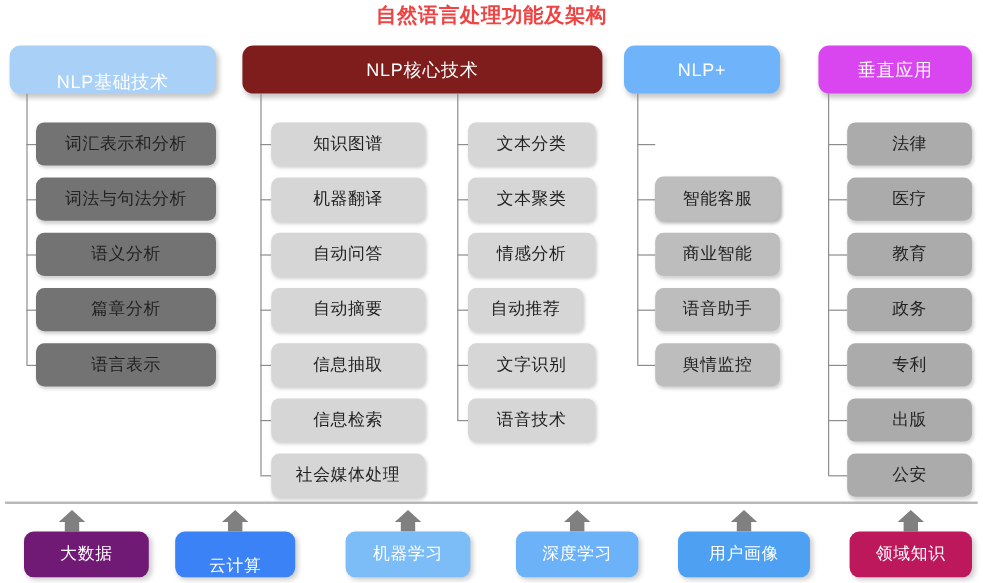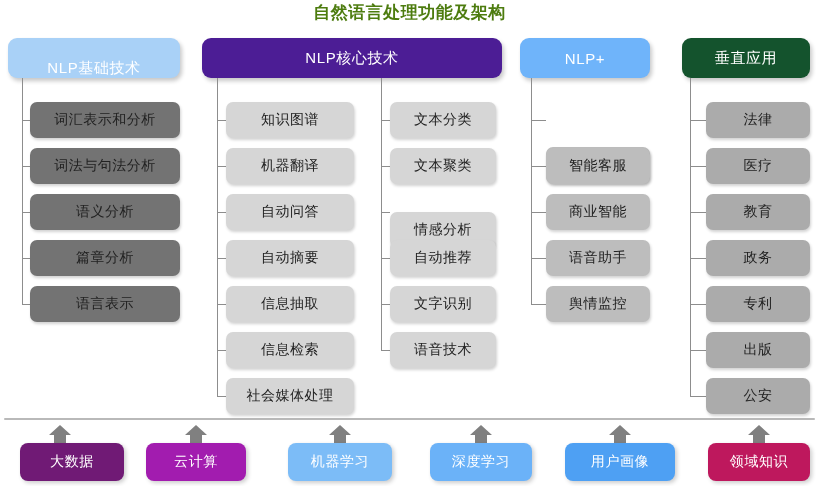"自然语言处理功能及架构" .title { color: #4d7c0f -> #ef4444 }
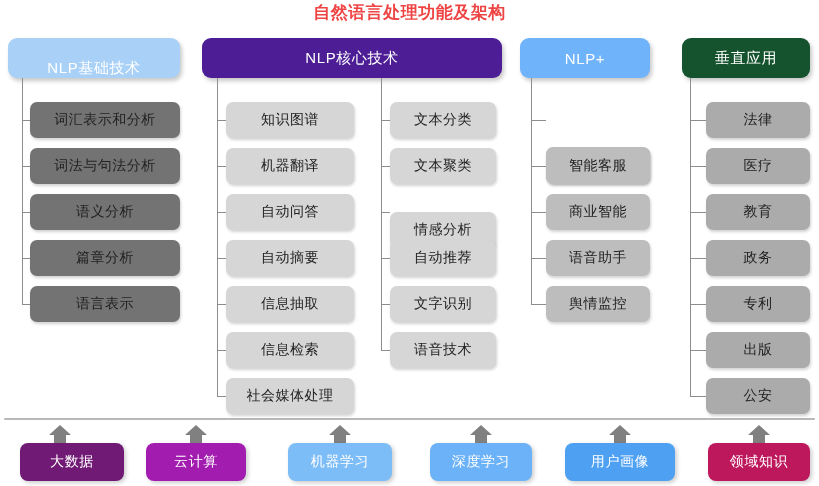"NLP核心技术" div.hdr { background: #4c1d95 -> #7f1d1d }
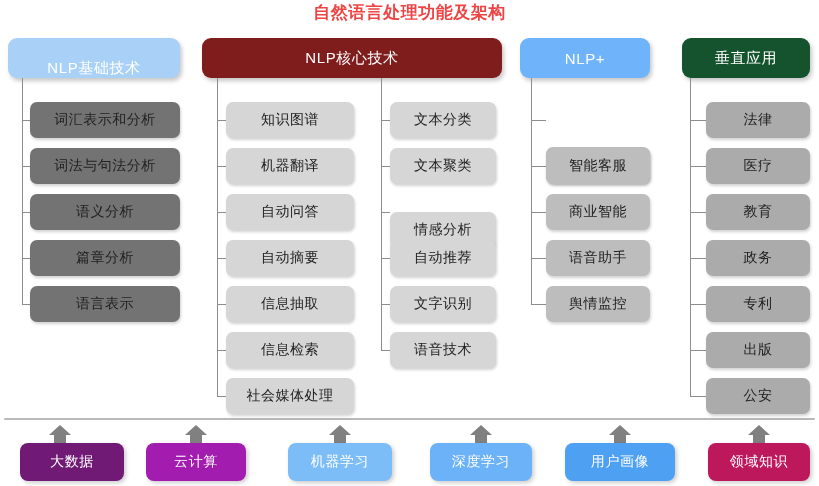"垂直应用" div.hdr { background: #14532d -> #d946ef }
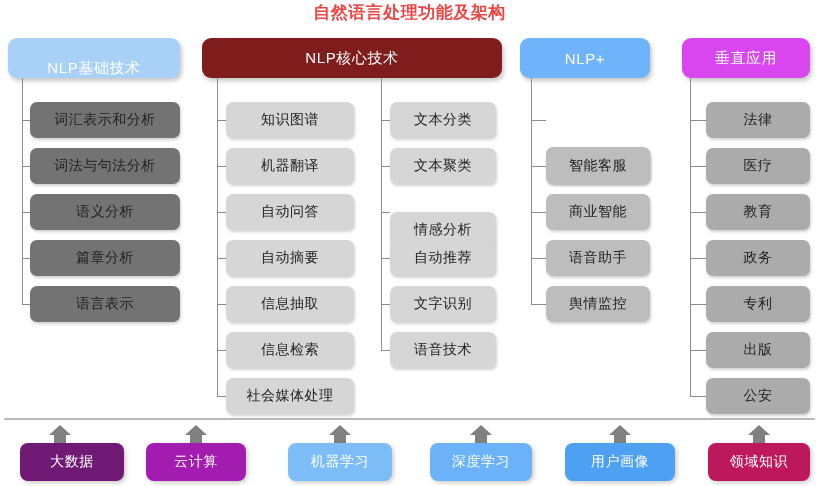"情感分析" div.node { margin-top: 18px -> none }
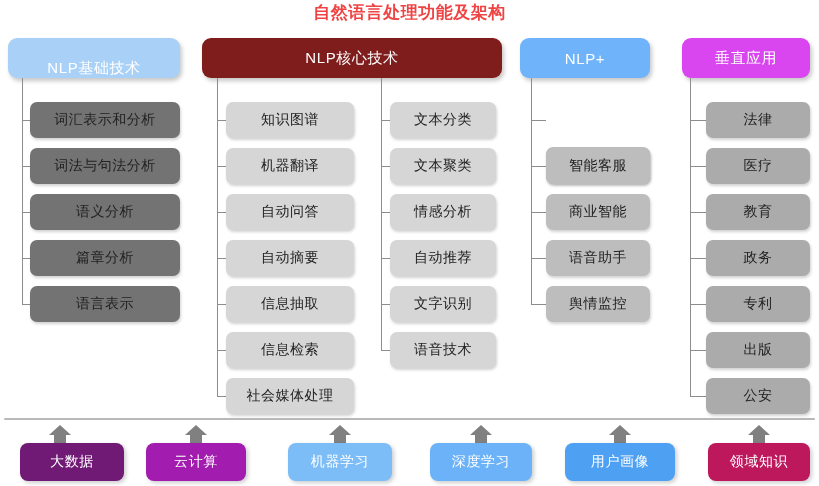"自动推荐" div.node { width: 106px -> 96px }
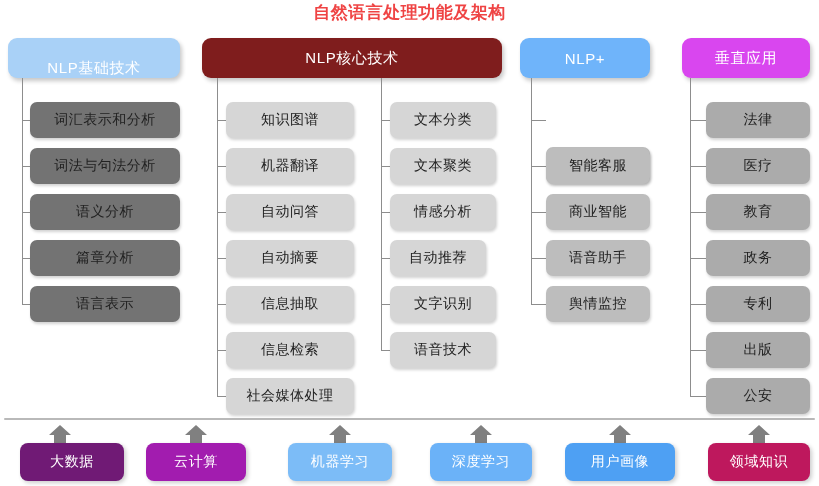"云计算" div.found { align-items: none -> flex-end; background: #a21caf -> #3b82f6 }
